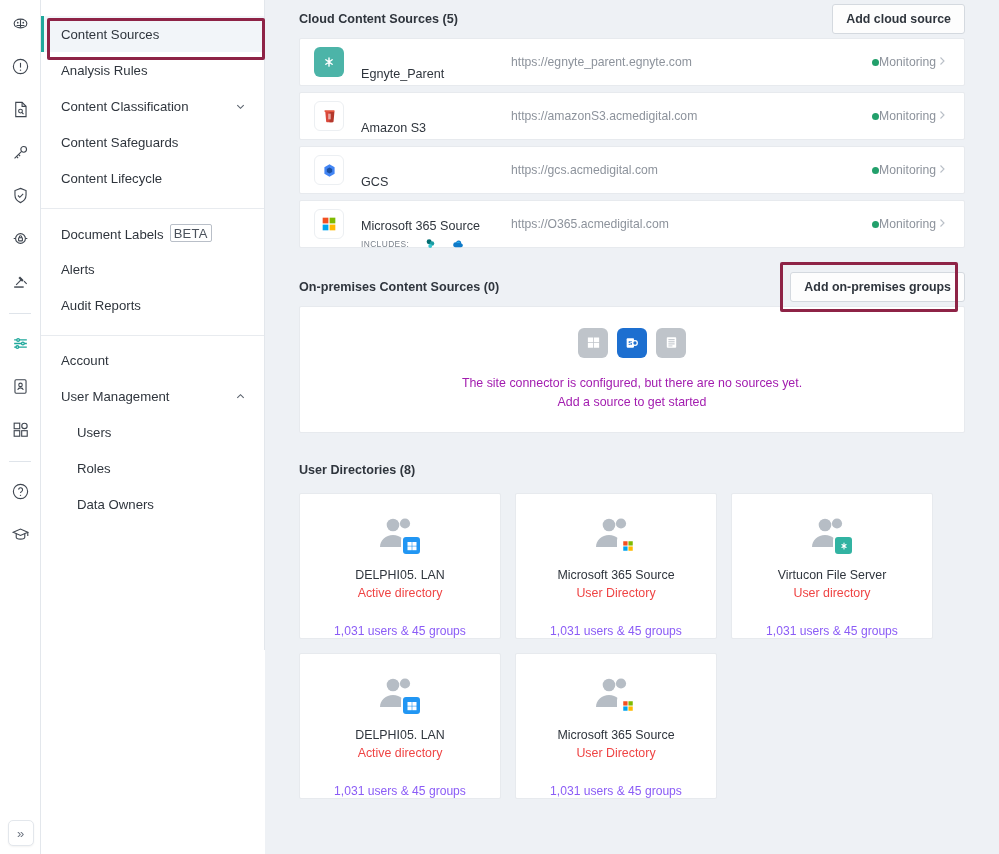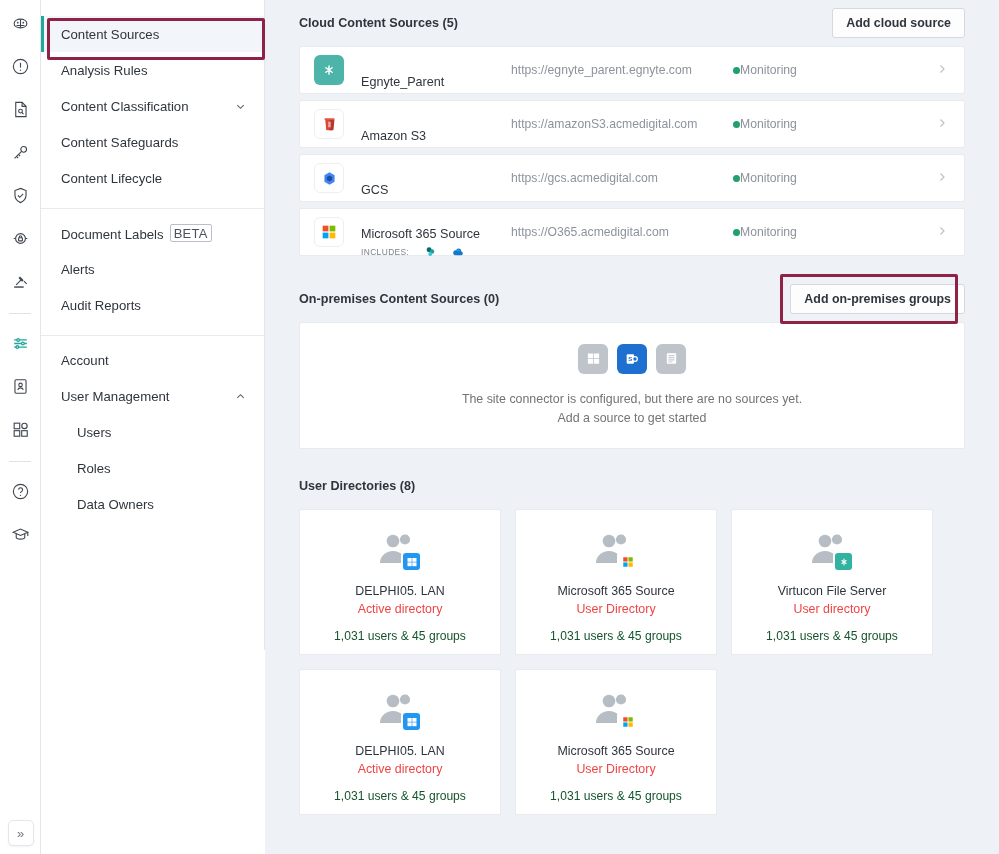"Cloud Content Sources (5)" .section-head { height: 46px -> 38px }
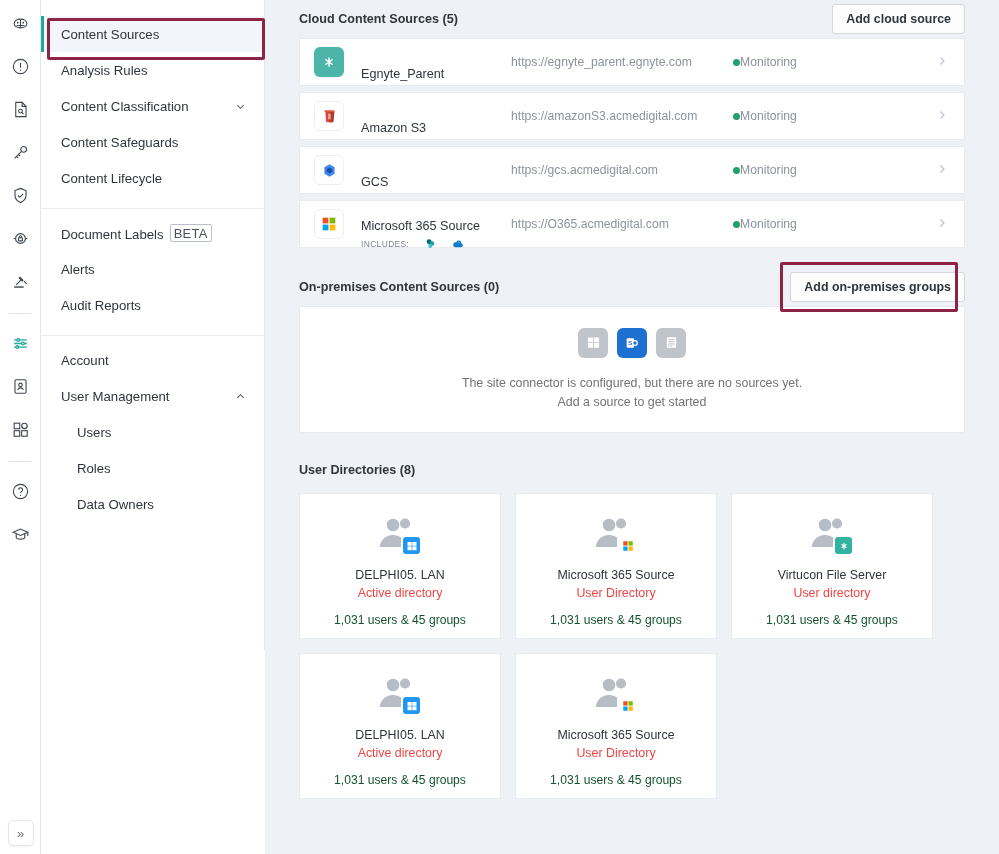"Monitoring" .src-status { justify-content: none -> flex-end }
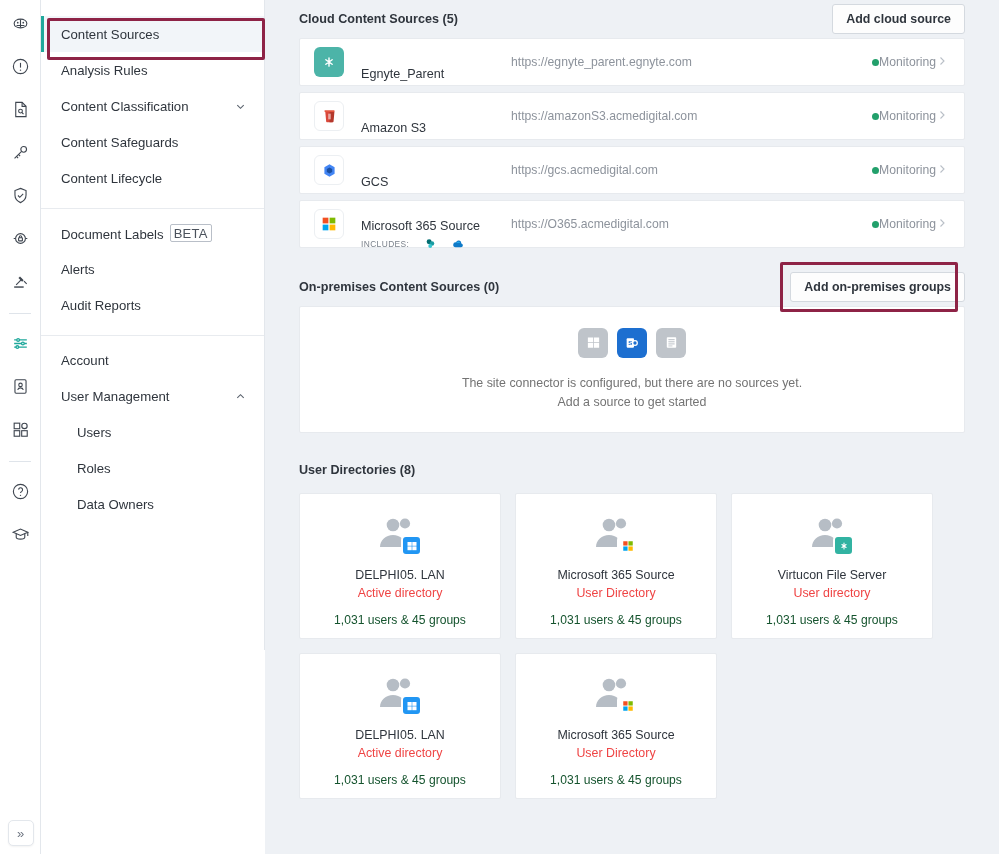"The site connector is configured," .empty-text { color: #737373 -> #a21caf }
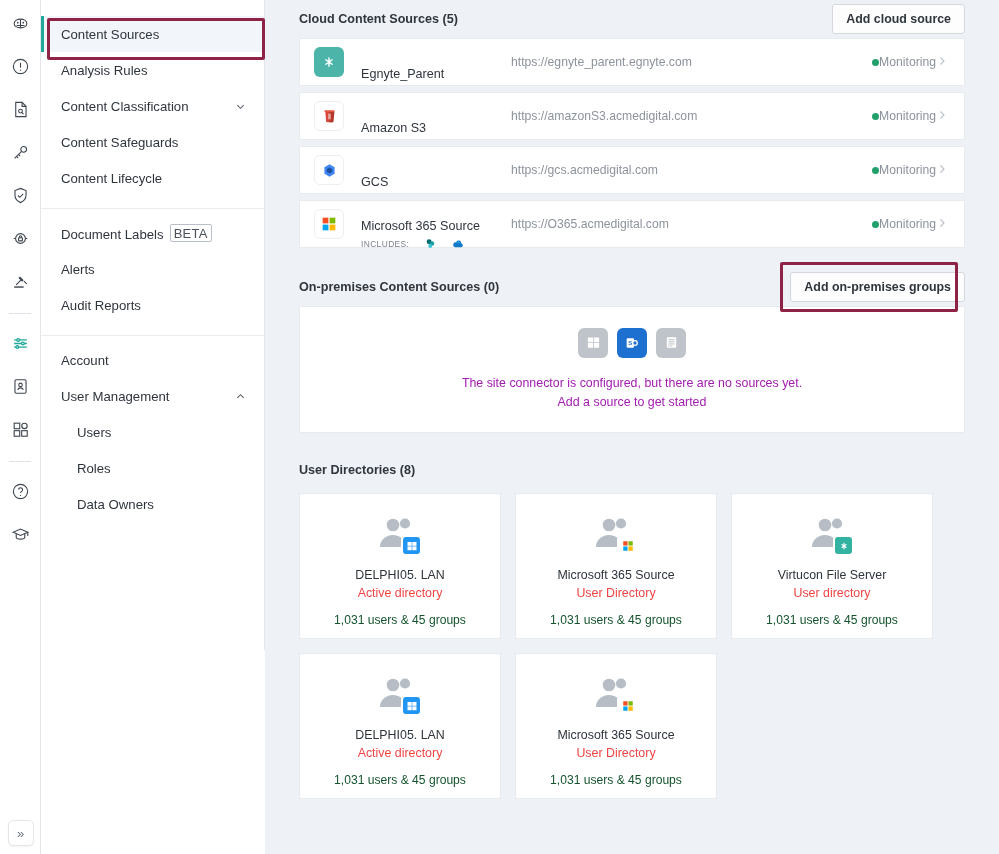"1,031 users & 45 groups" .dir-sub { color: #14532d -> #8b5cf6; margin-top: 11px -> 22px }
